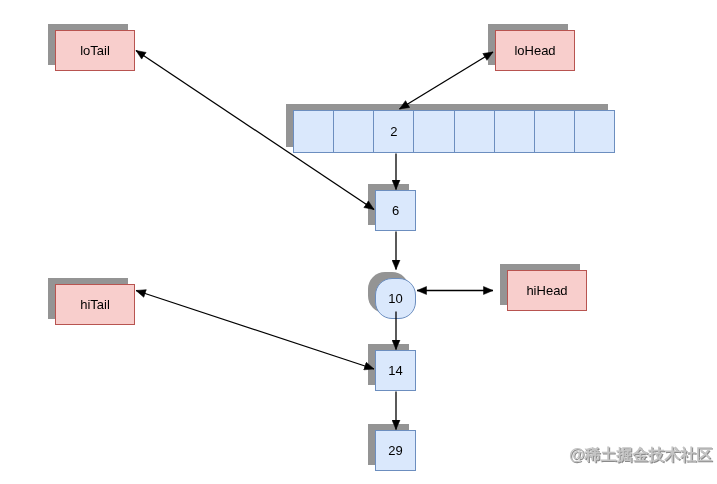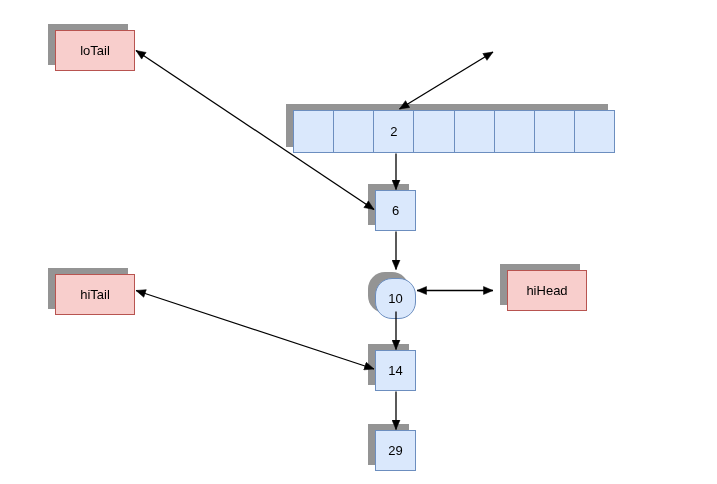"loHead" div.pointer-box { html: none -> <div> <span>loHead</span> </div> }
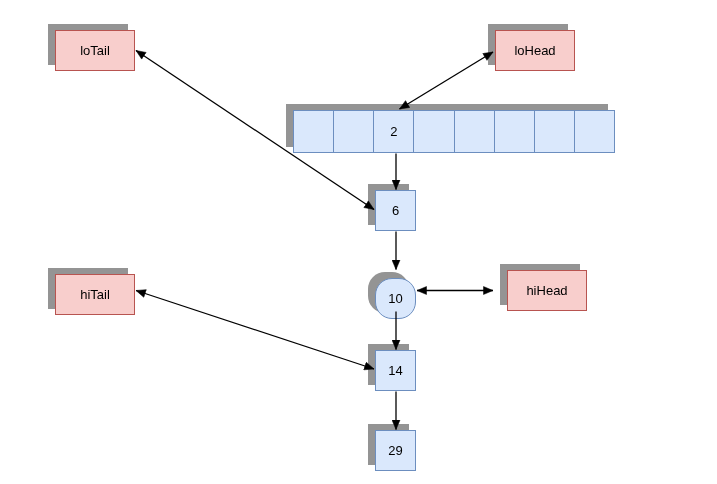"hiTail" div.pointer-box { top: 274px -> 284px }
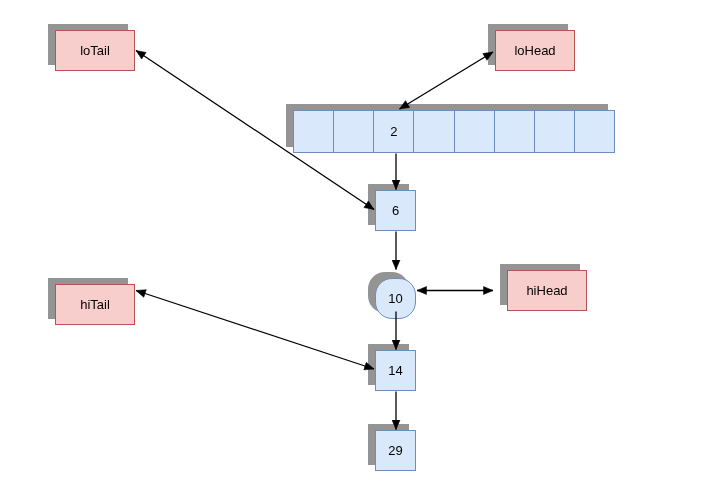"@稀土掘金技术社区" div { html: none -> <div>@稀土掘金技术社区</div> }
